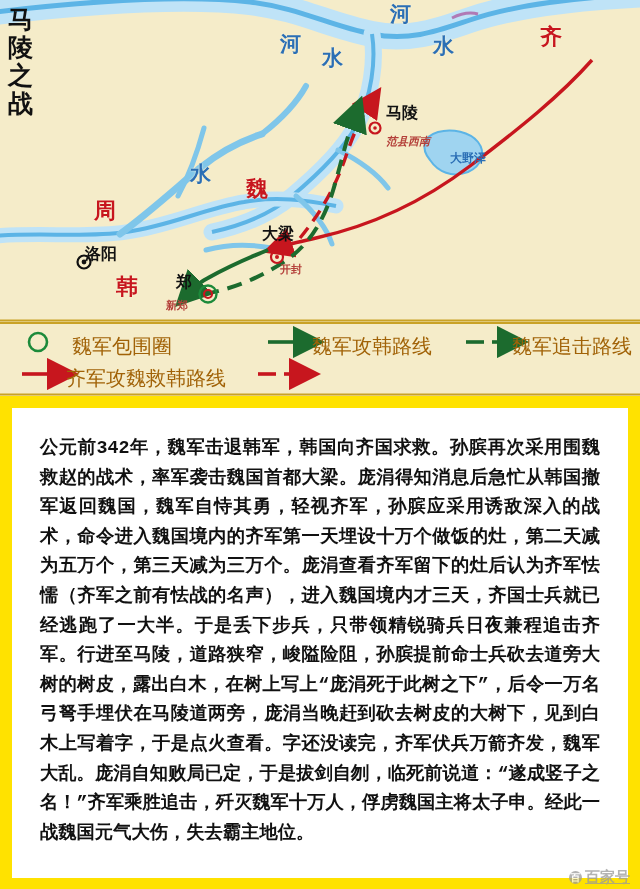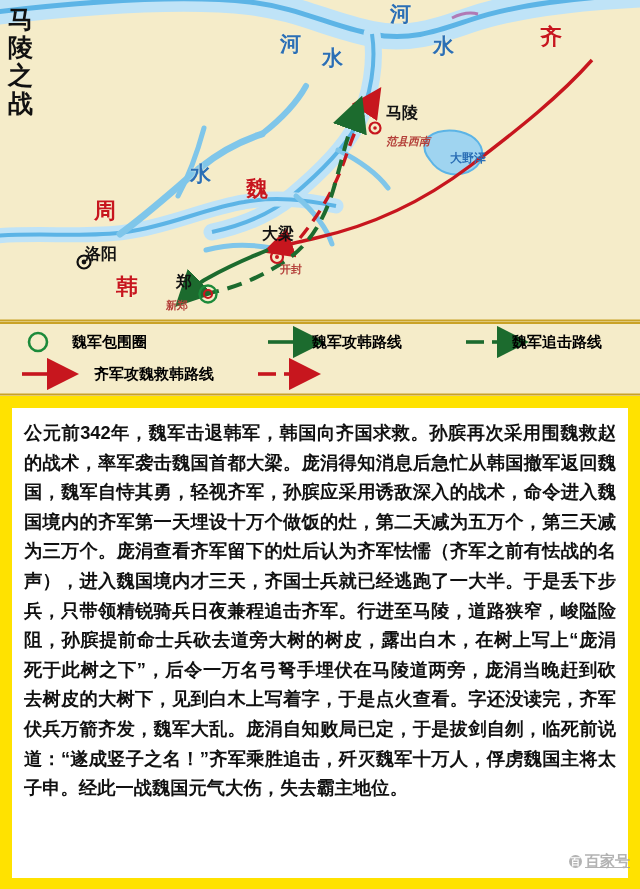"魏军包围圈" .legend-item { color: #000000 -> #a16207; font-size: 15px -> 20px; font-weight: bold -> normal }
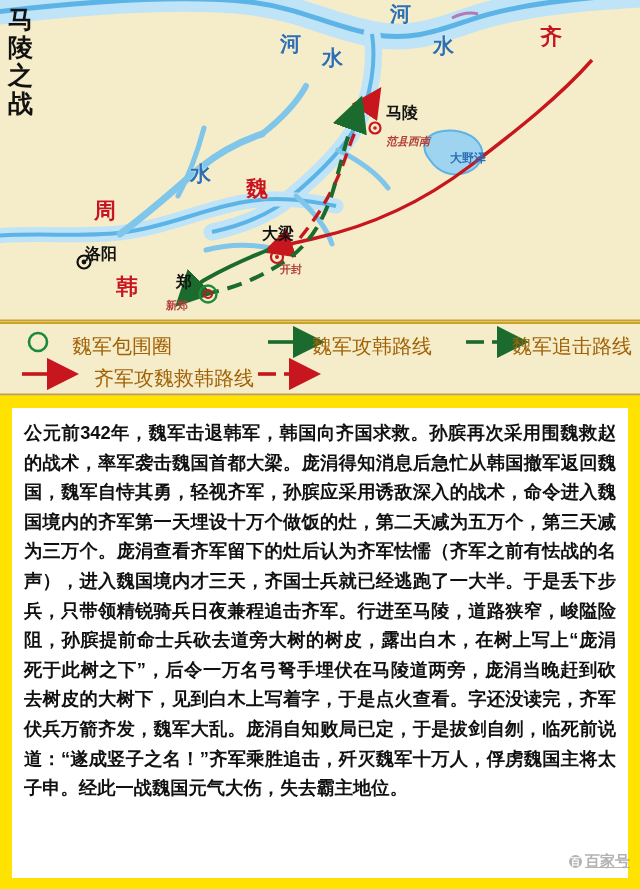"齐军攻魏救韩路线" div.legend-item { margin-left: 28px -> none }
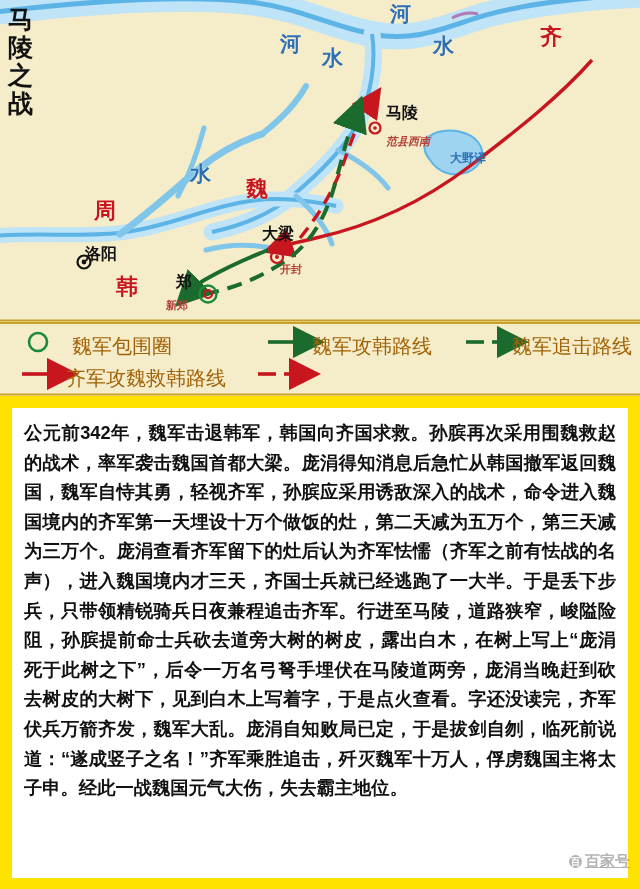"公元前342年，魏军击退韩军，韩国向齐国求救。孙膑再次采用围魏救赵的战术，率军袭" .body-text { font-family: Liberation Sans, sans-serif -> Liberation Mono, monospace; margin: 0 -> 16px }
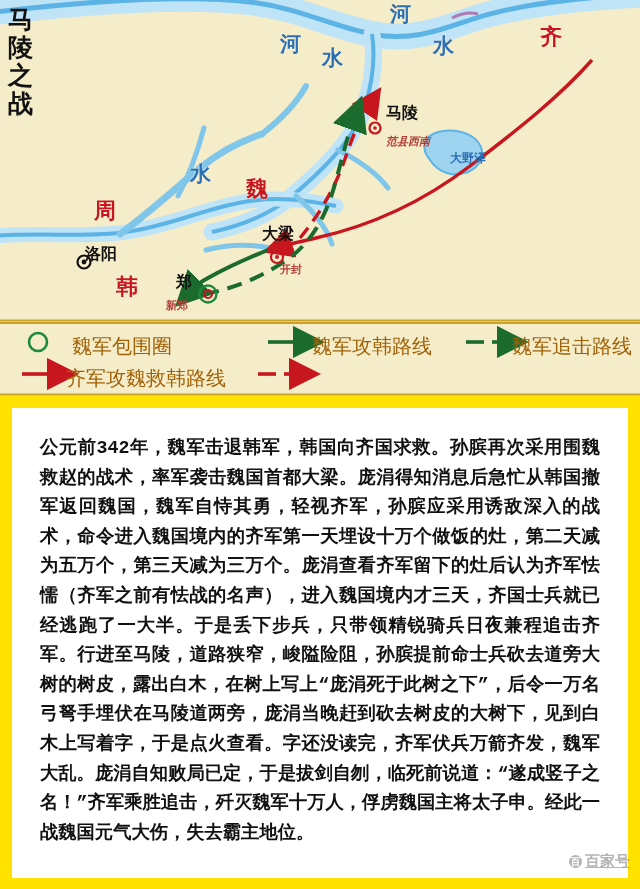"百 百家号" .watermark { bottom: 20px -> 4px }
